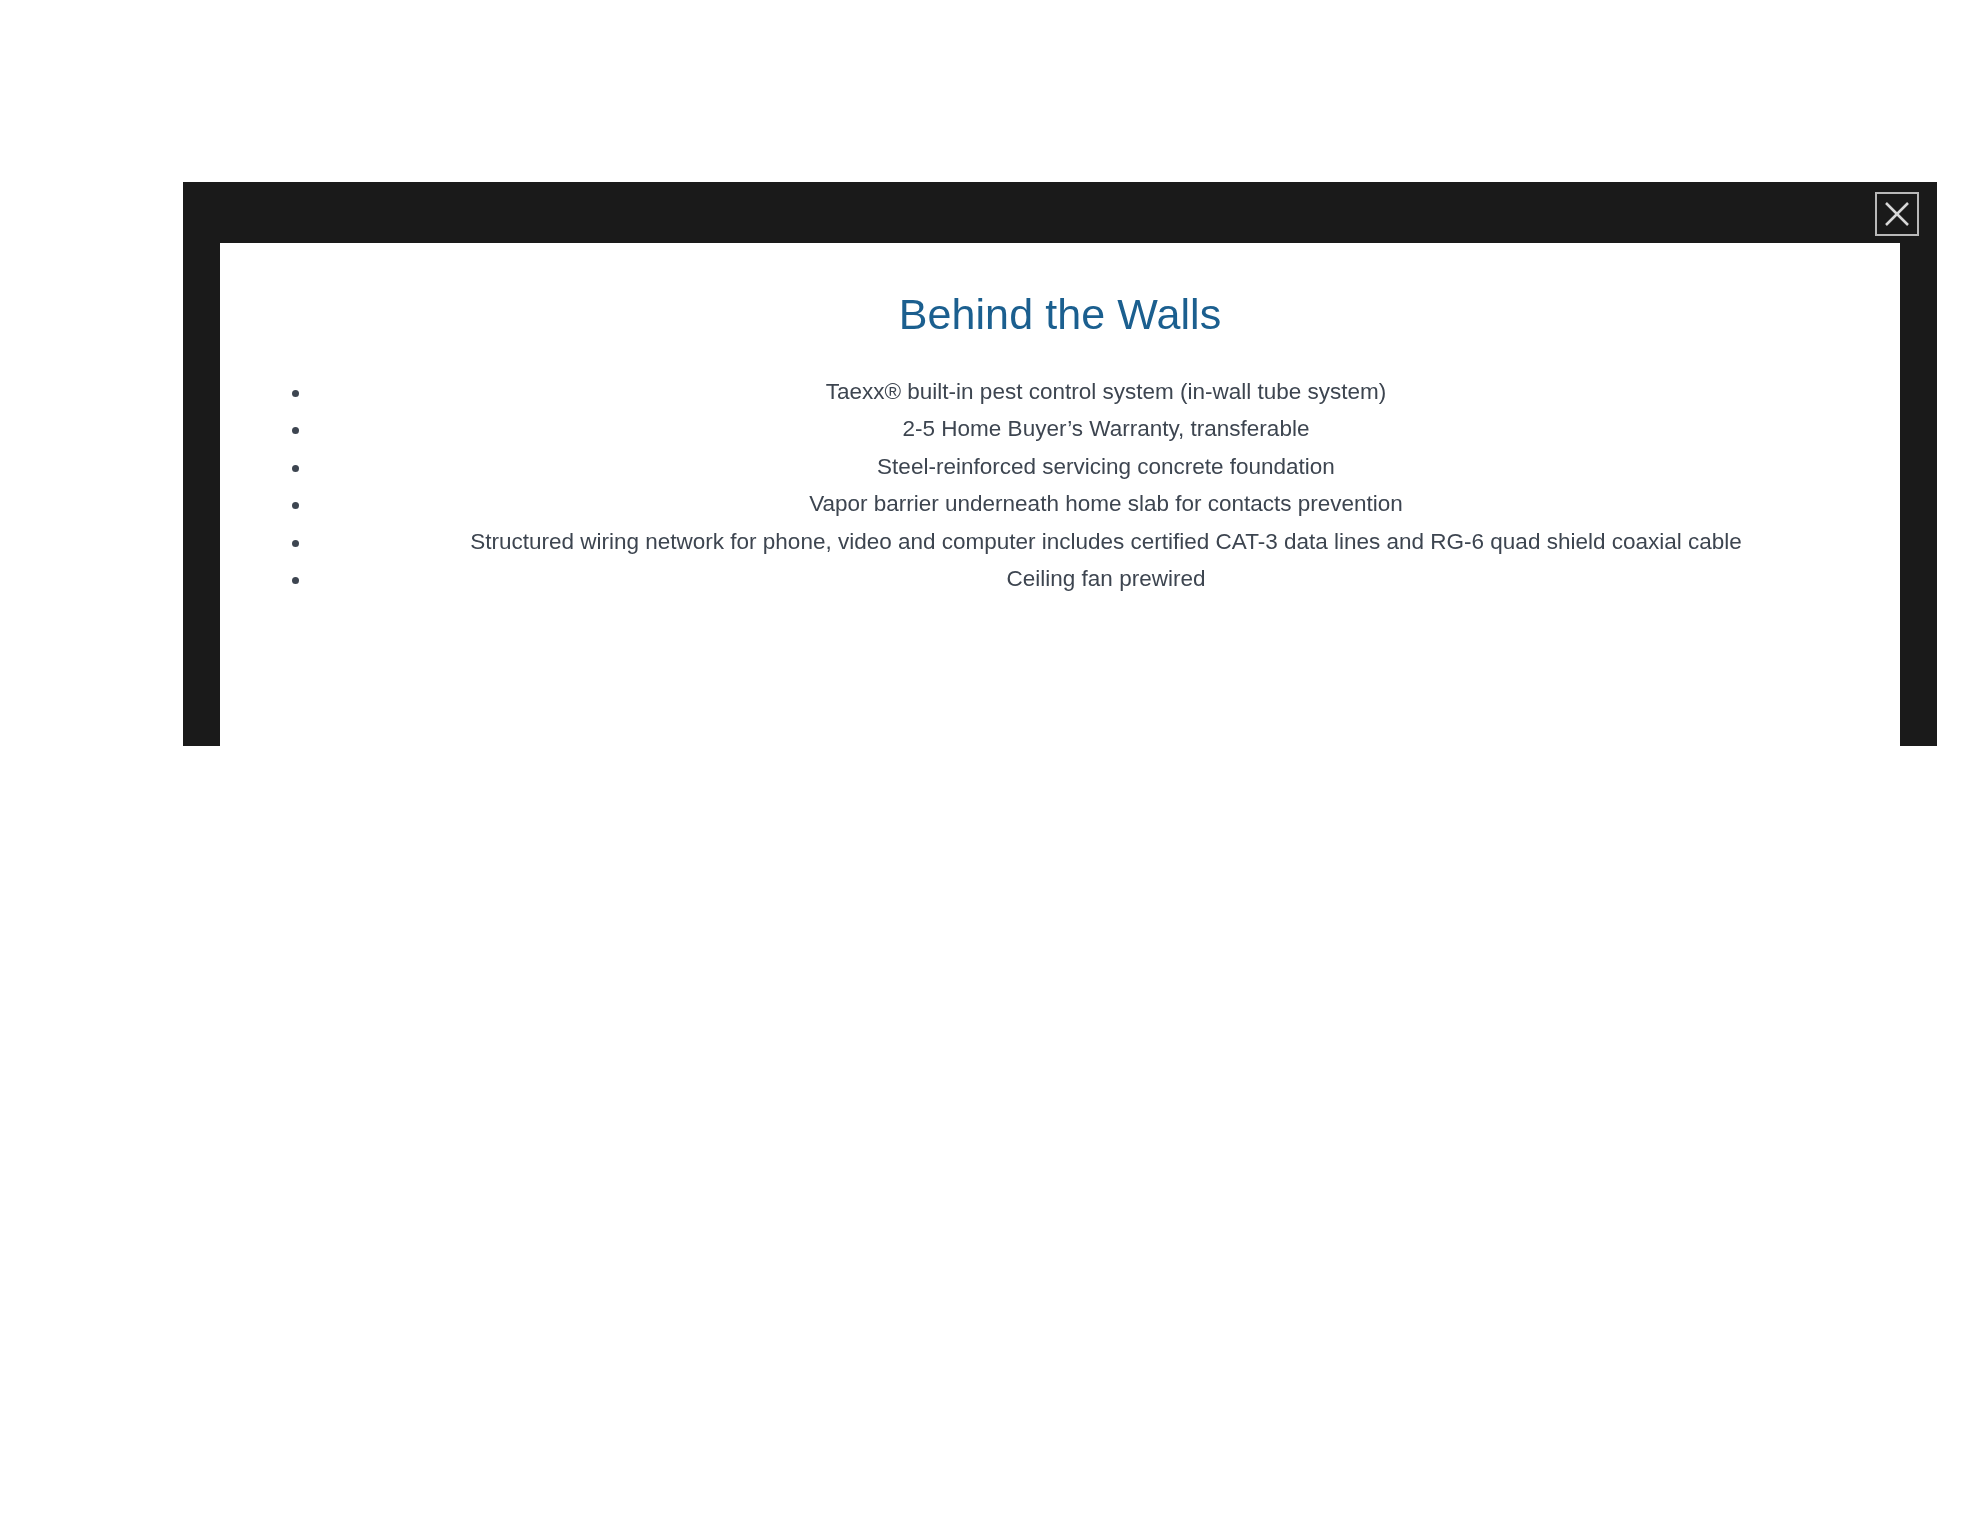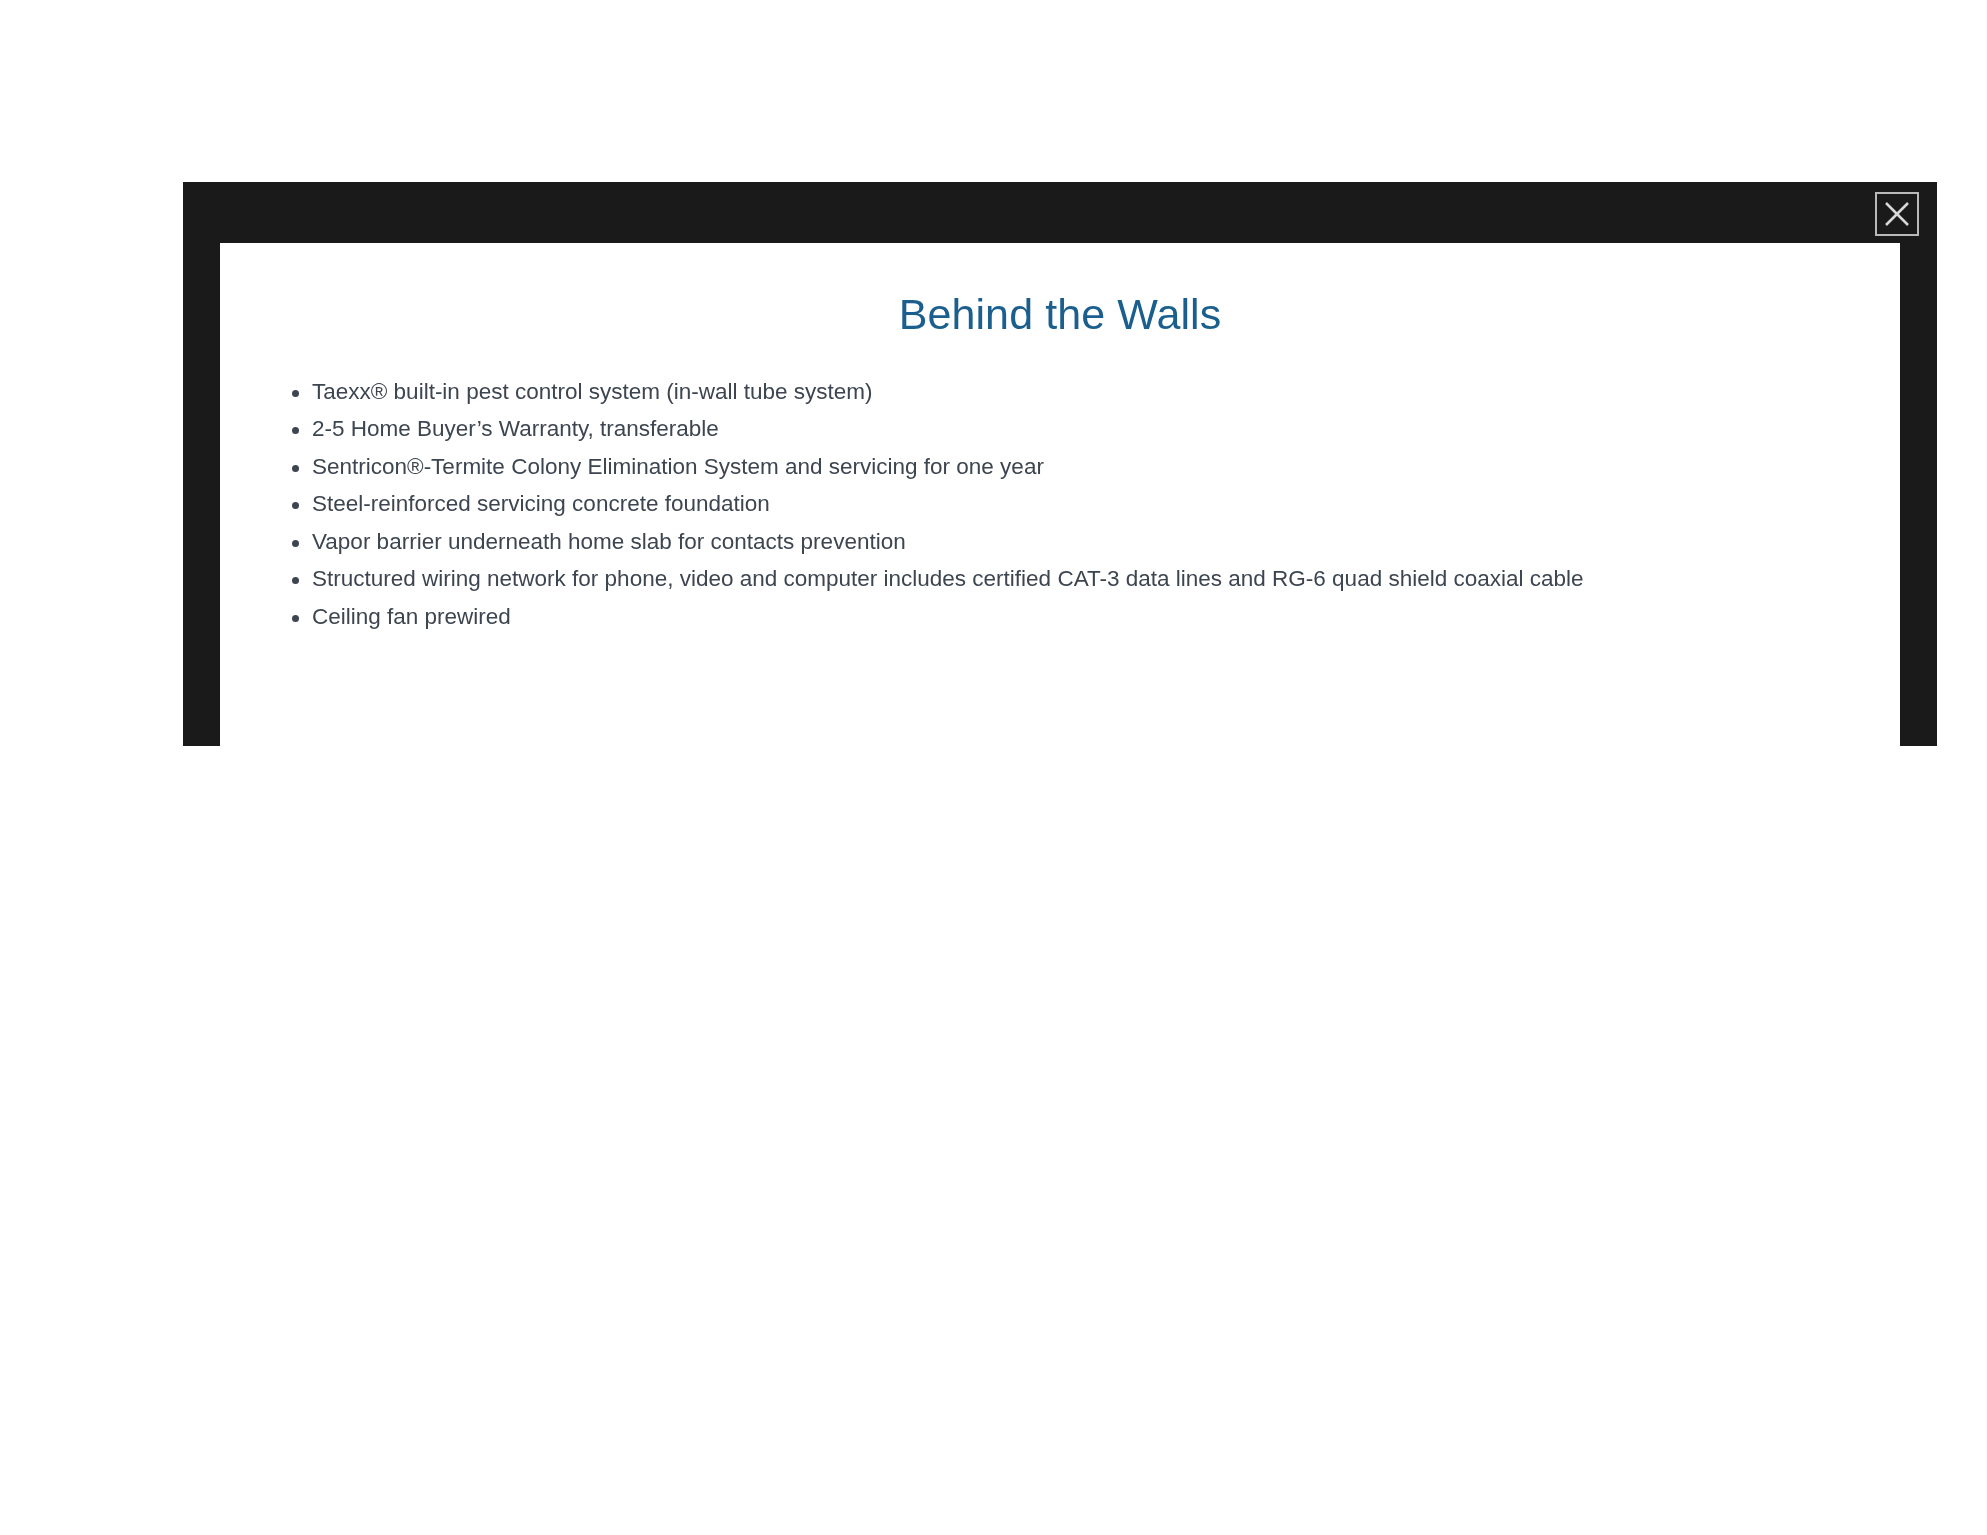"Taexx® built-in pest control system" .feature-list li { text-align: none -> center }
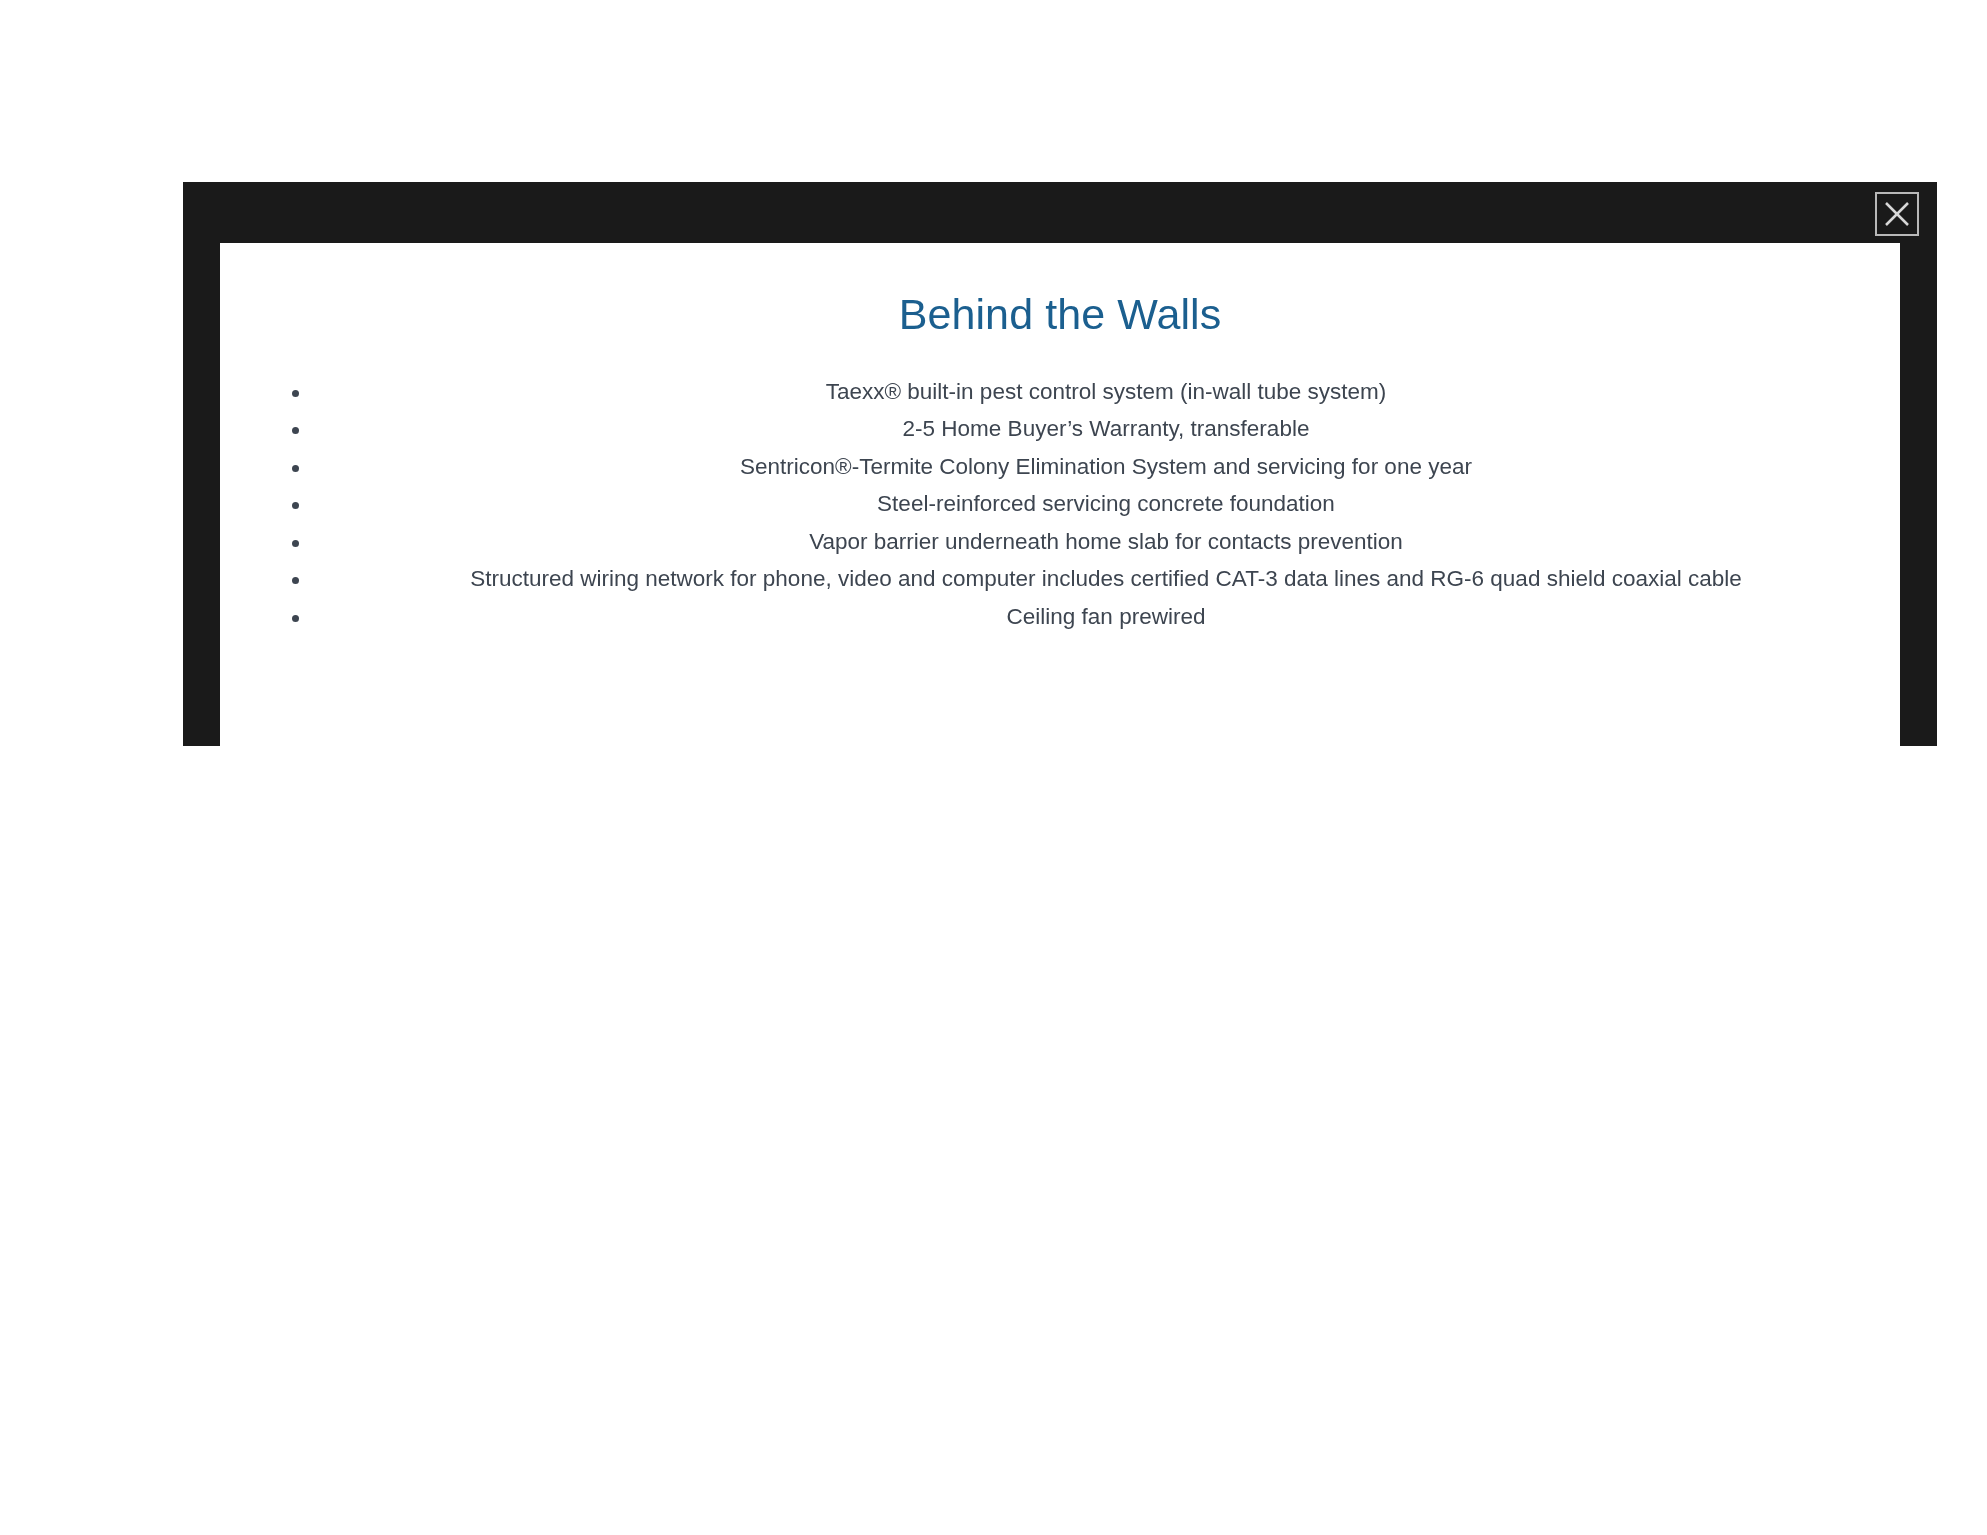"Sentricon®-Termite Colony Elimination" li { html: <li>Sentricon®-Termite Colony Elimination System and servicing for one year</li> -> none }
